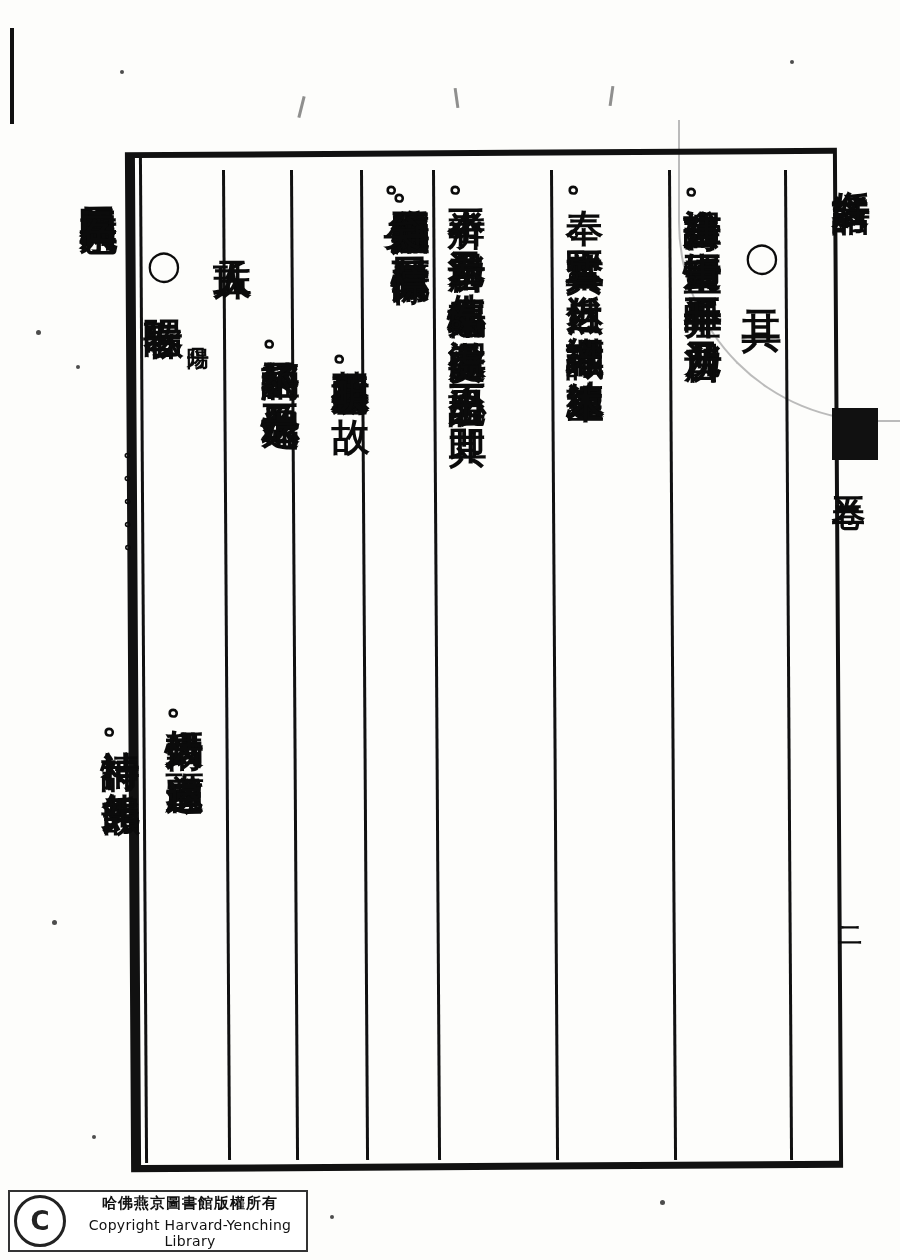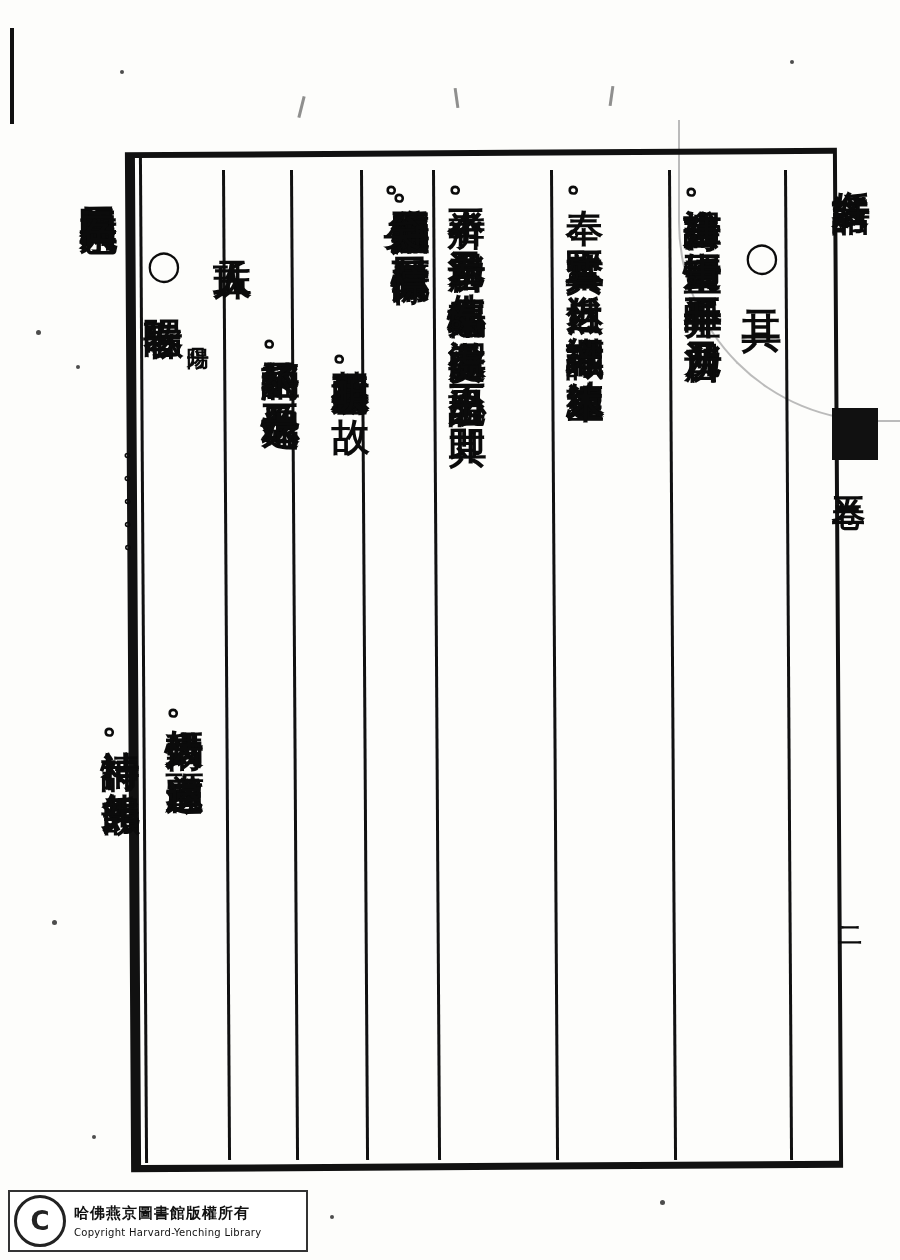"哈佛燕京圖書館版權所有" .stamp-texts { text-align: none -> center }
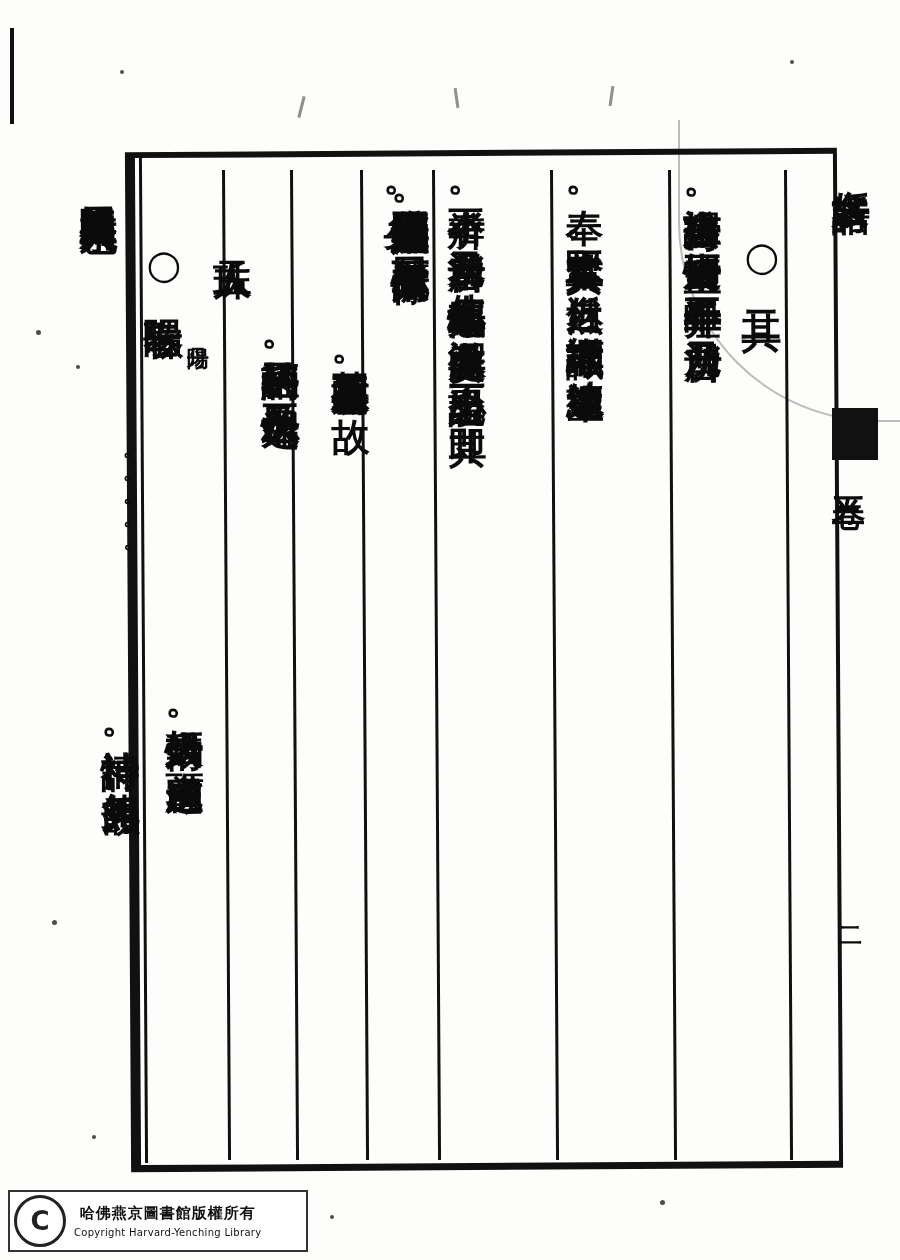"Copyright Harvard-Yenching Library" .stamp-en { font-size: 10px -> 14px }
